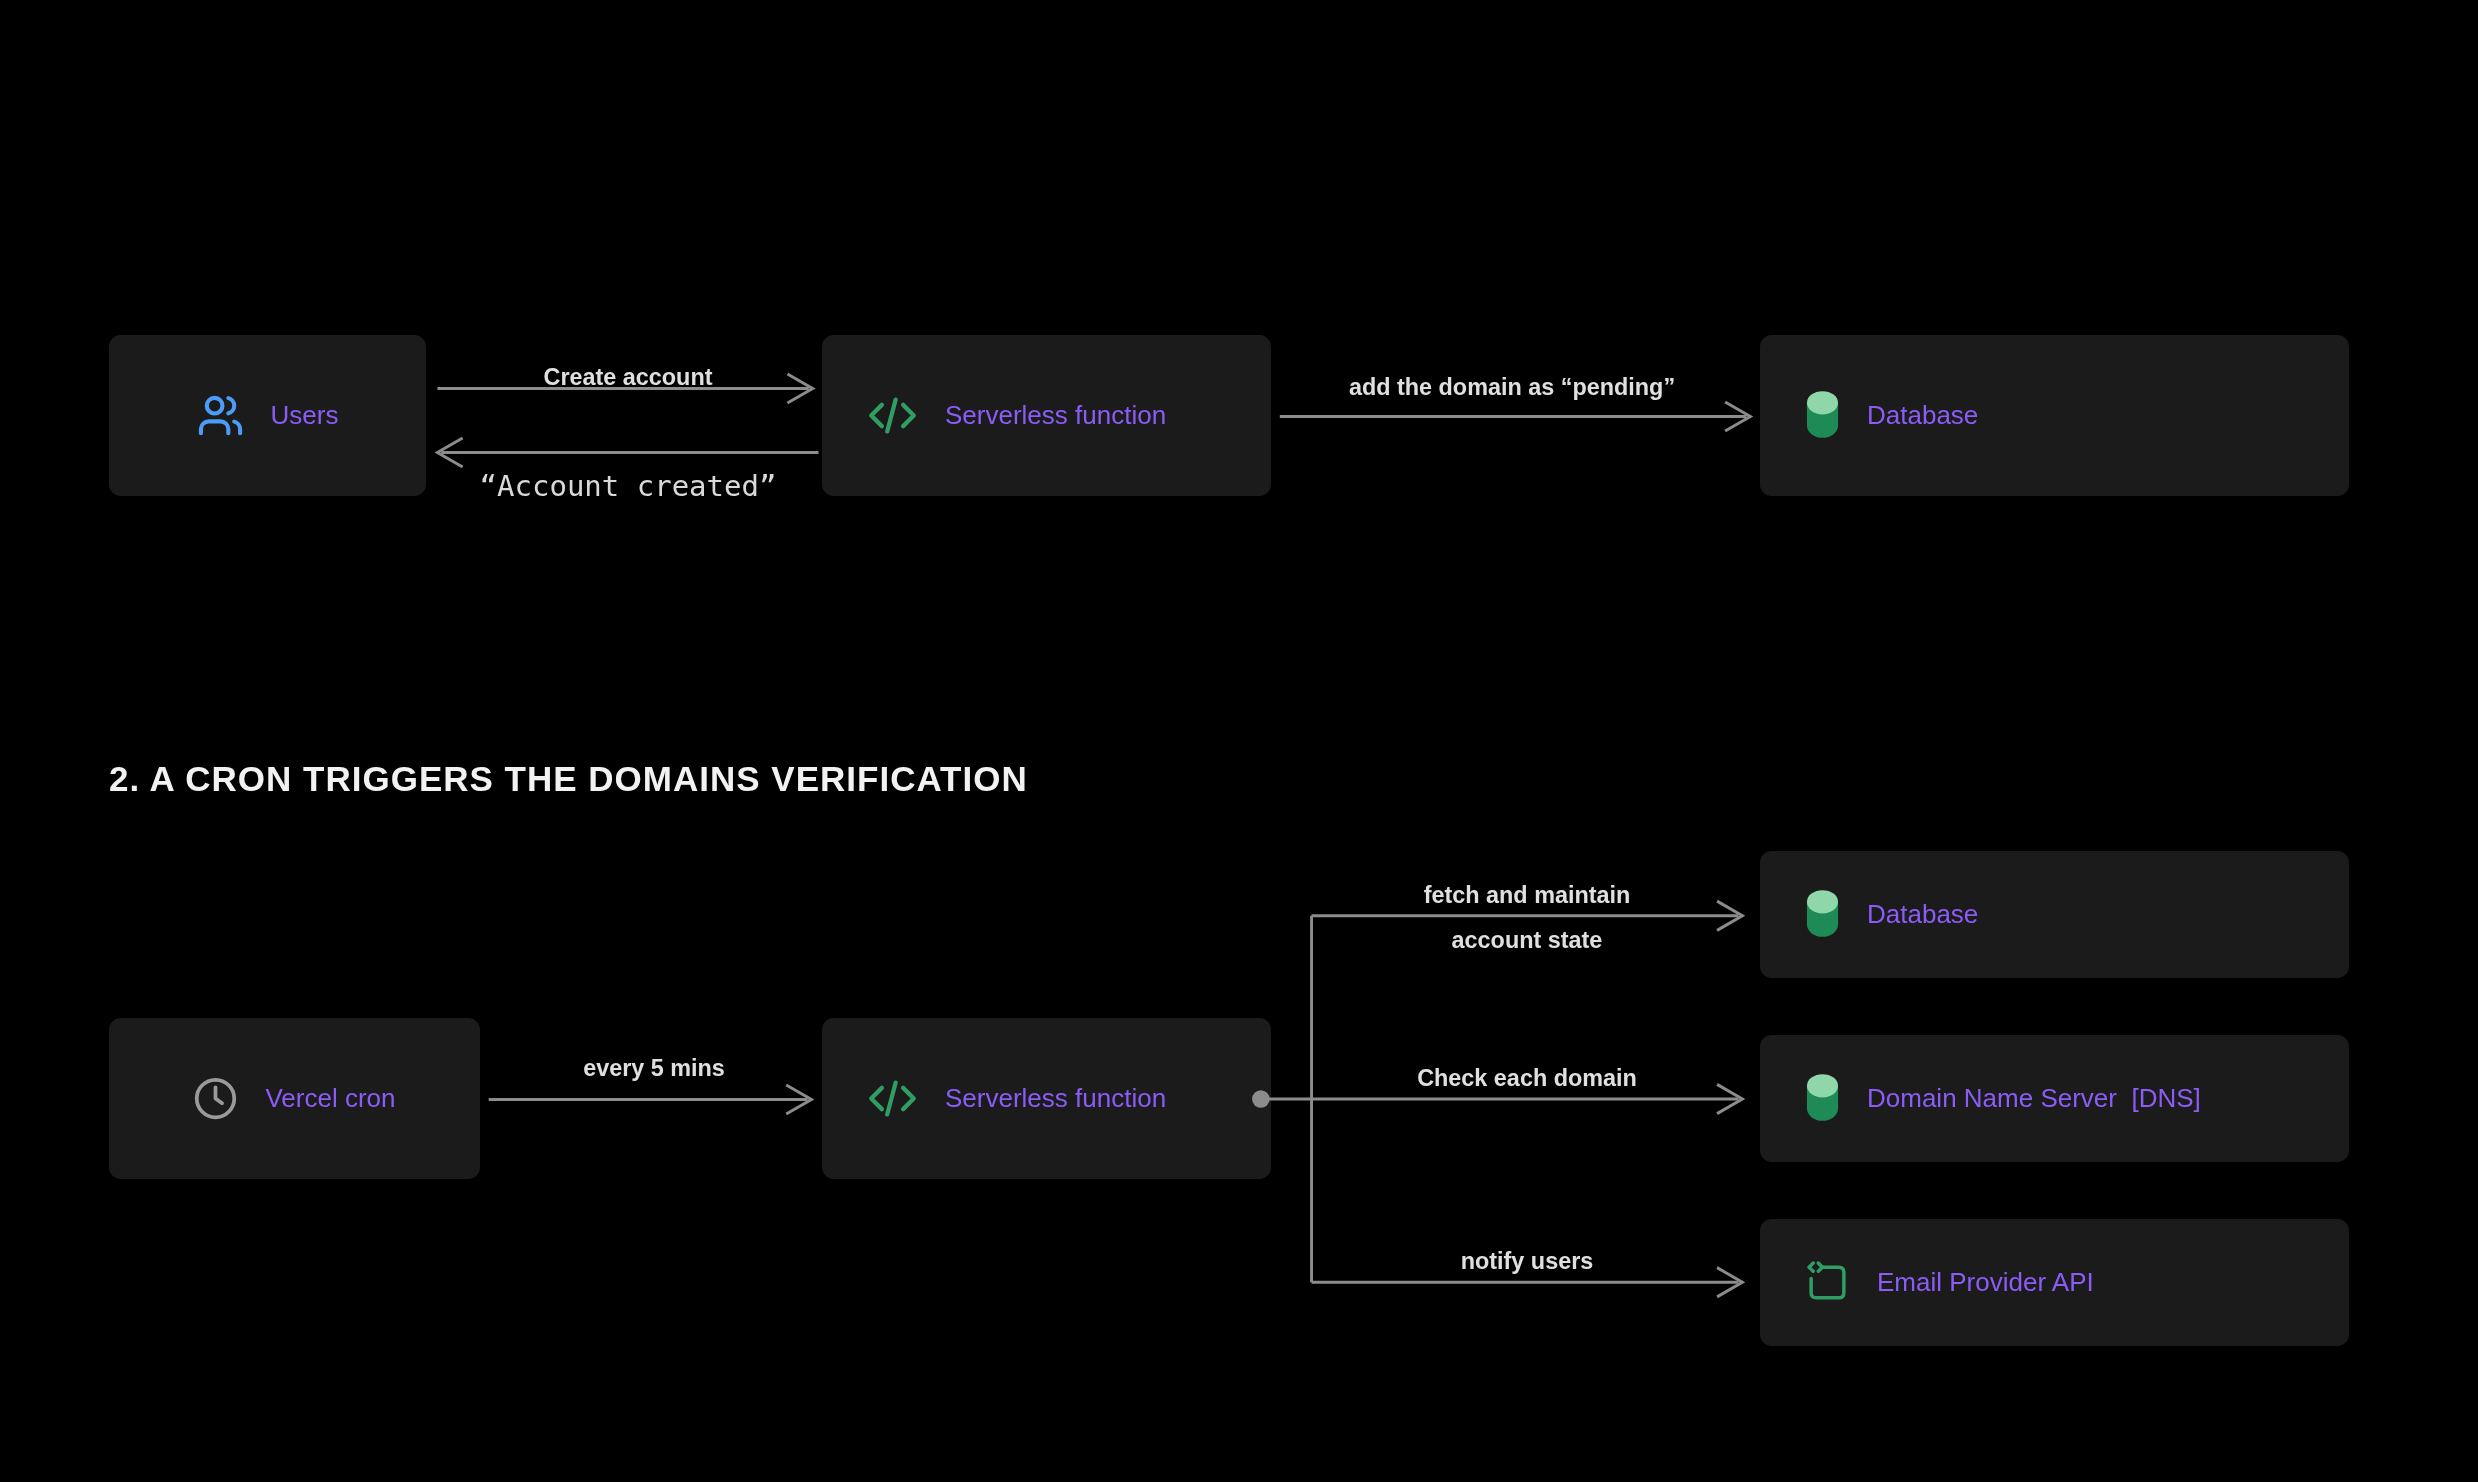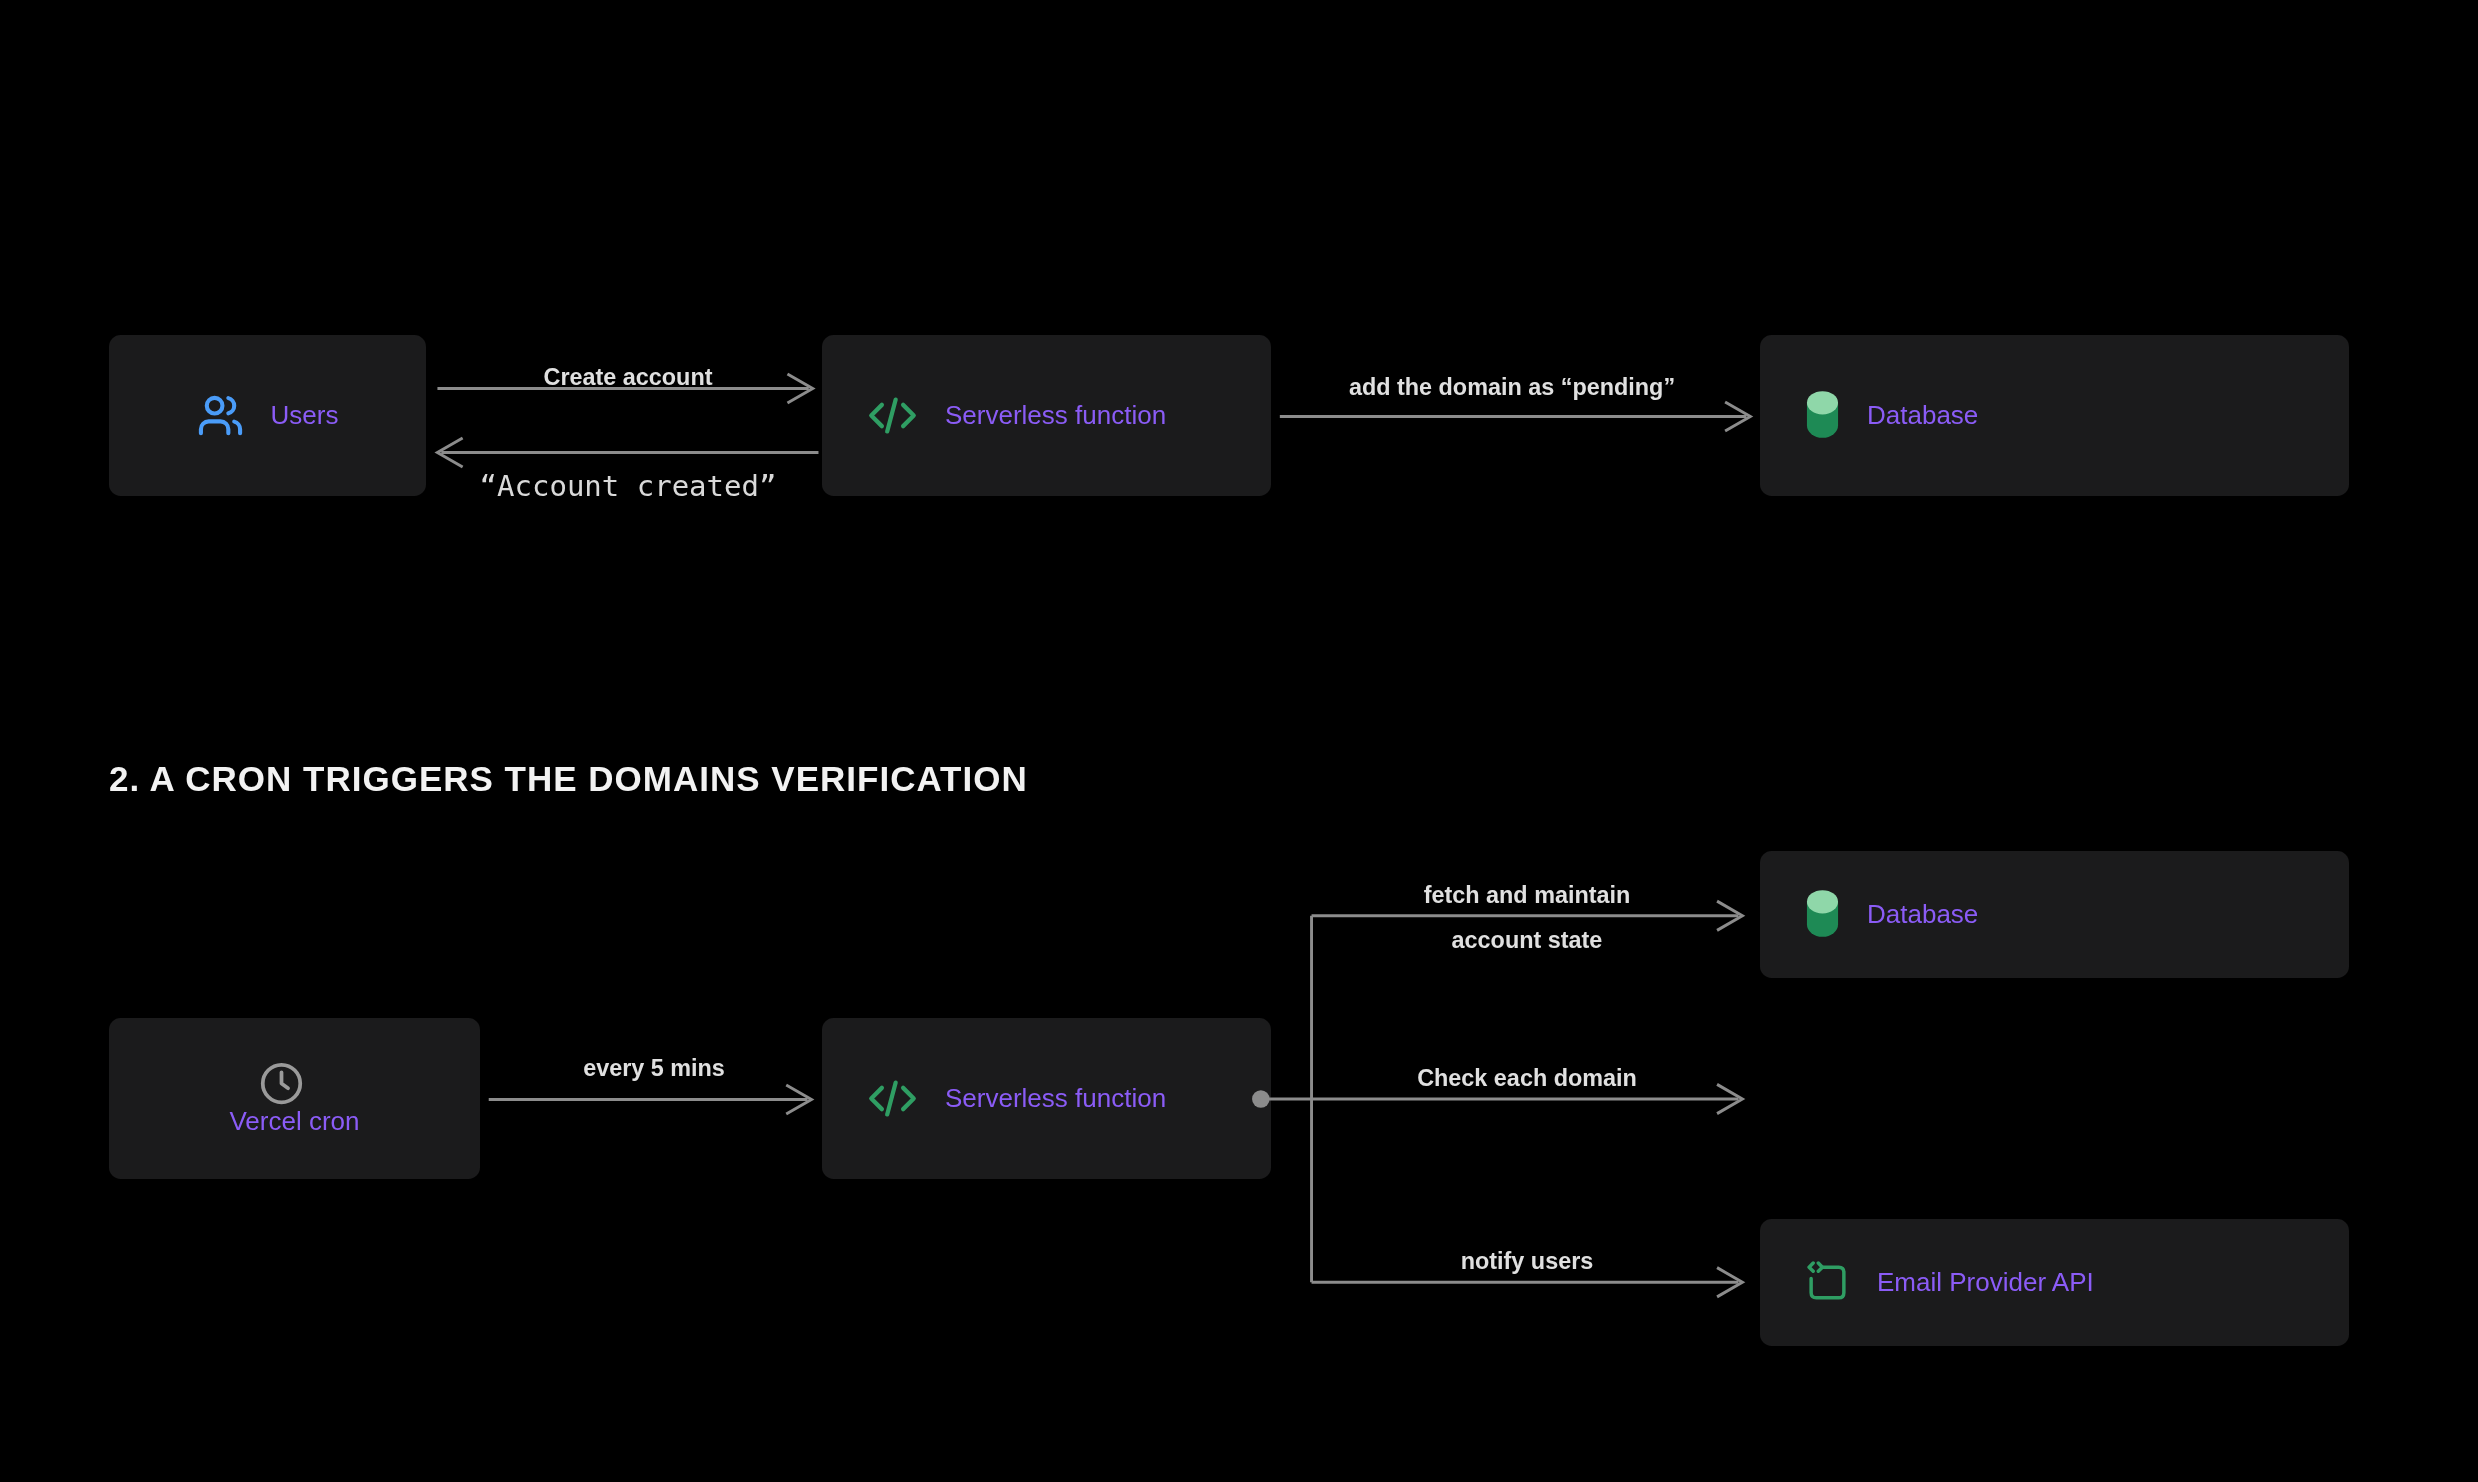"Vercel cron" div.node { flex-direction: column -> none }
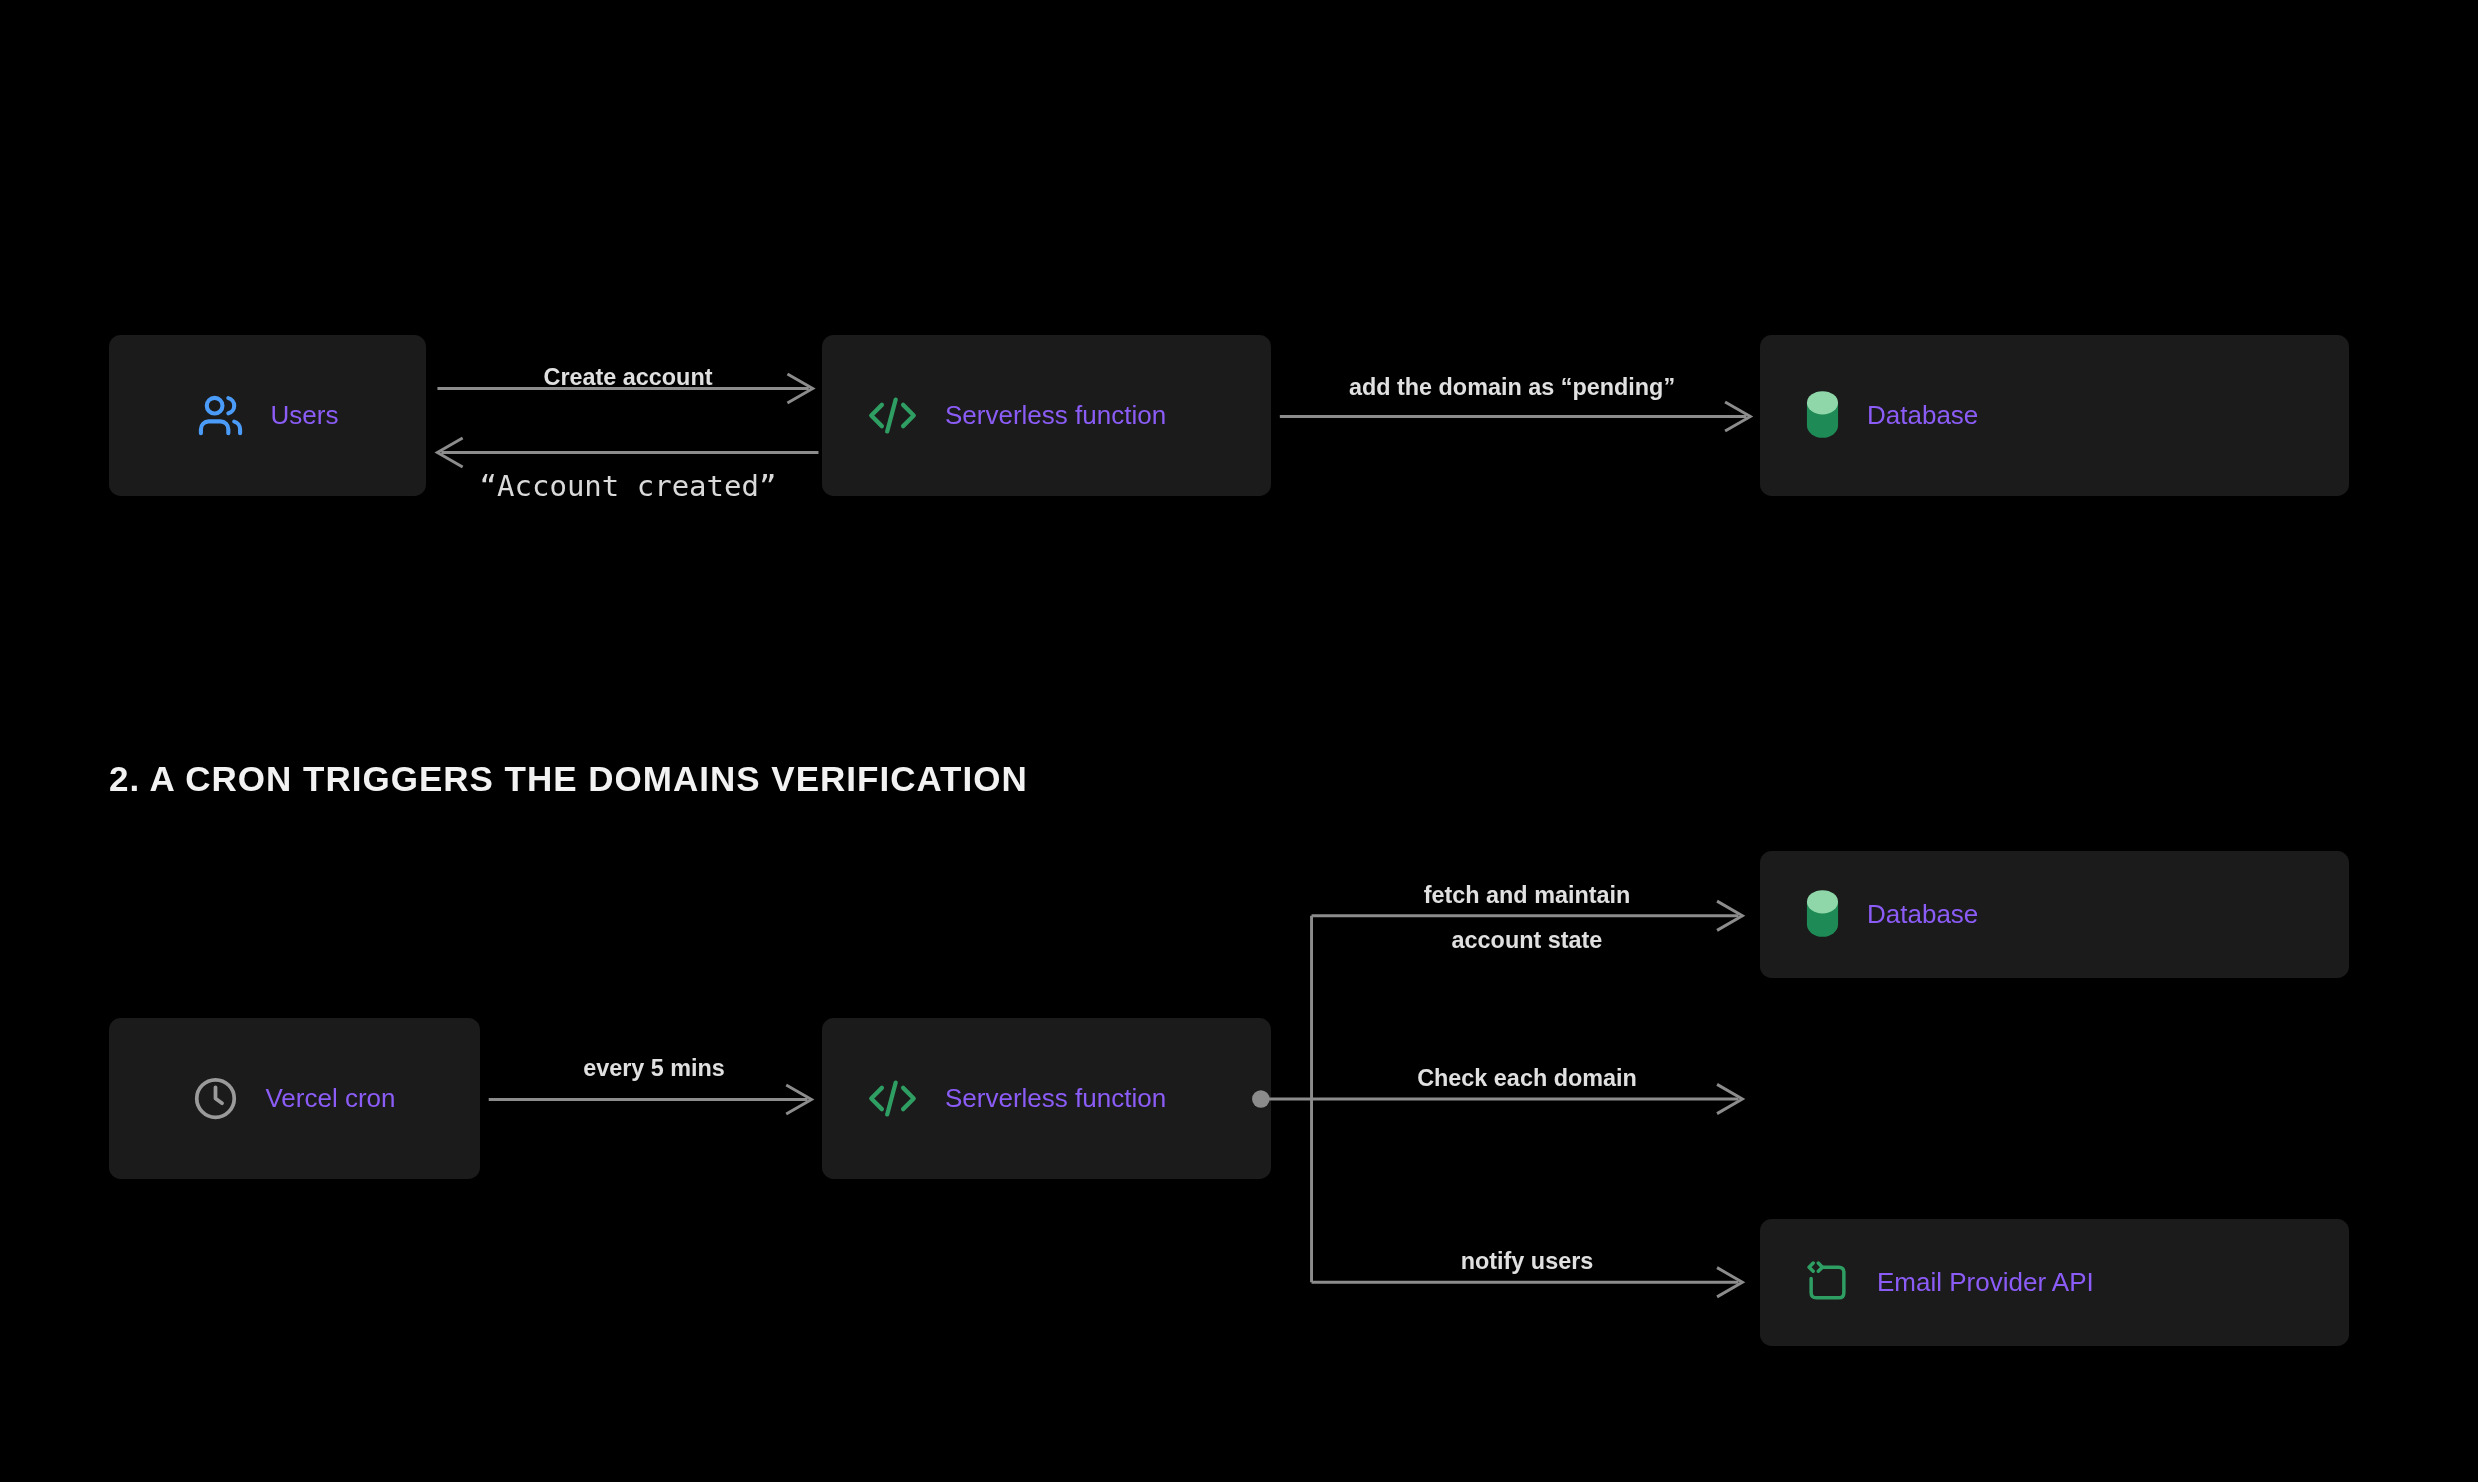"Domain Name Server [DNS]" div.node { html: none -> <div> <span> <svg> <path></path> <ellipse></ellipse> </svg> </span> <span>Domain Name Server [DNS]</span> </div> }
